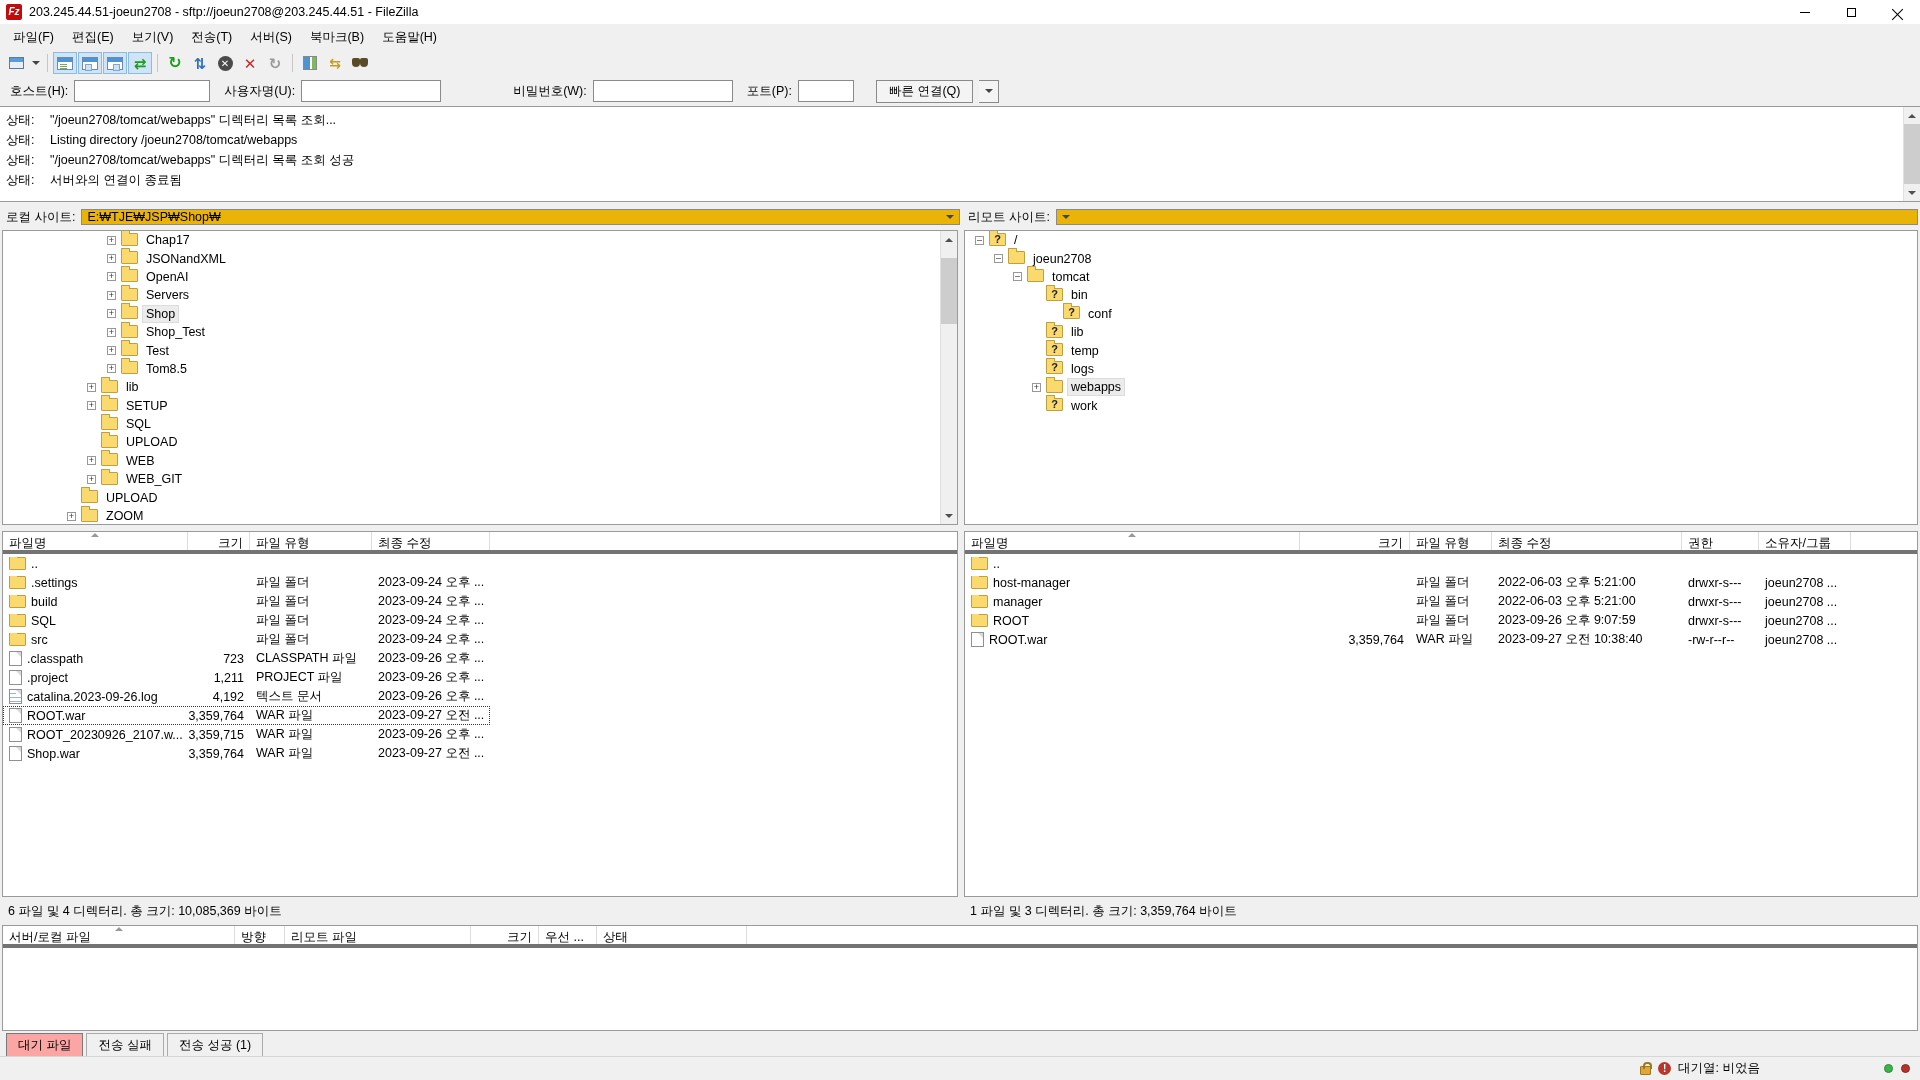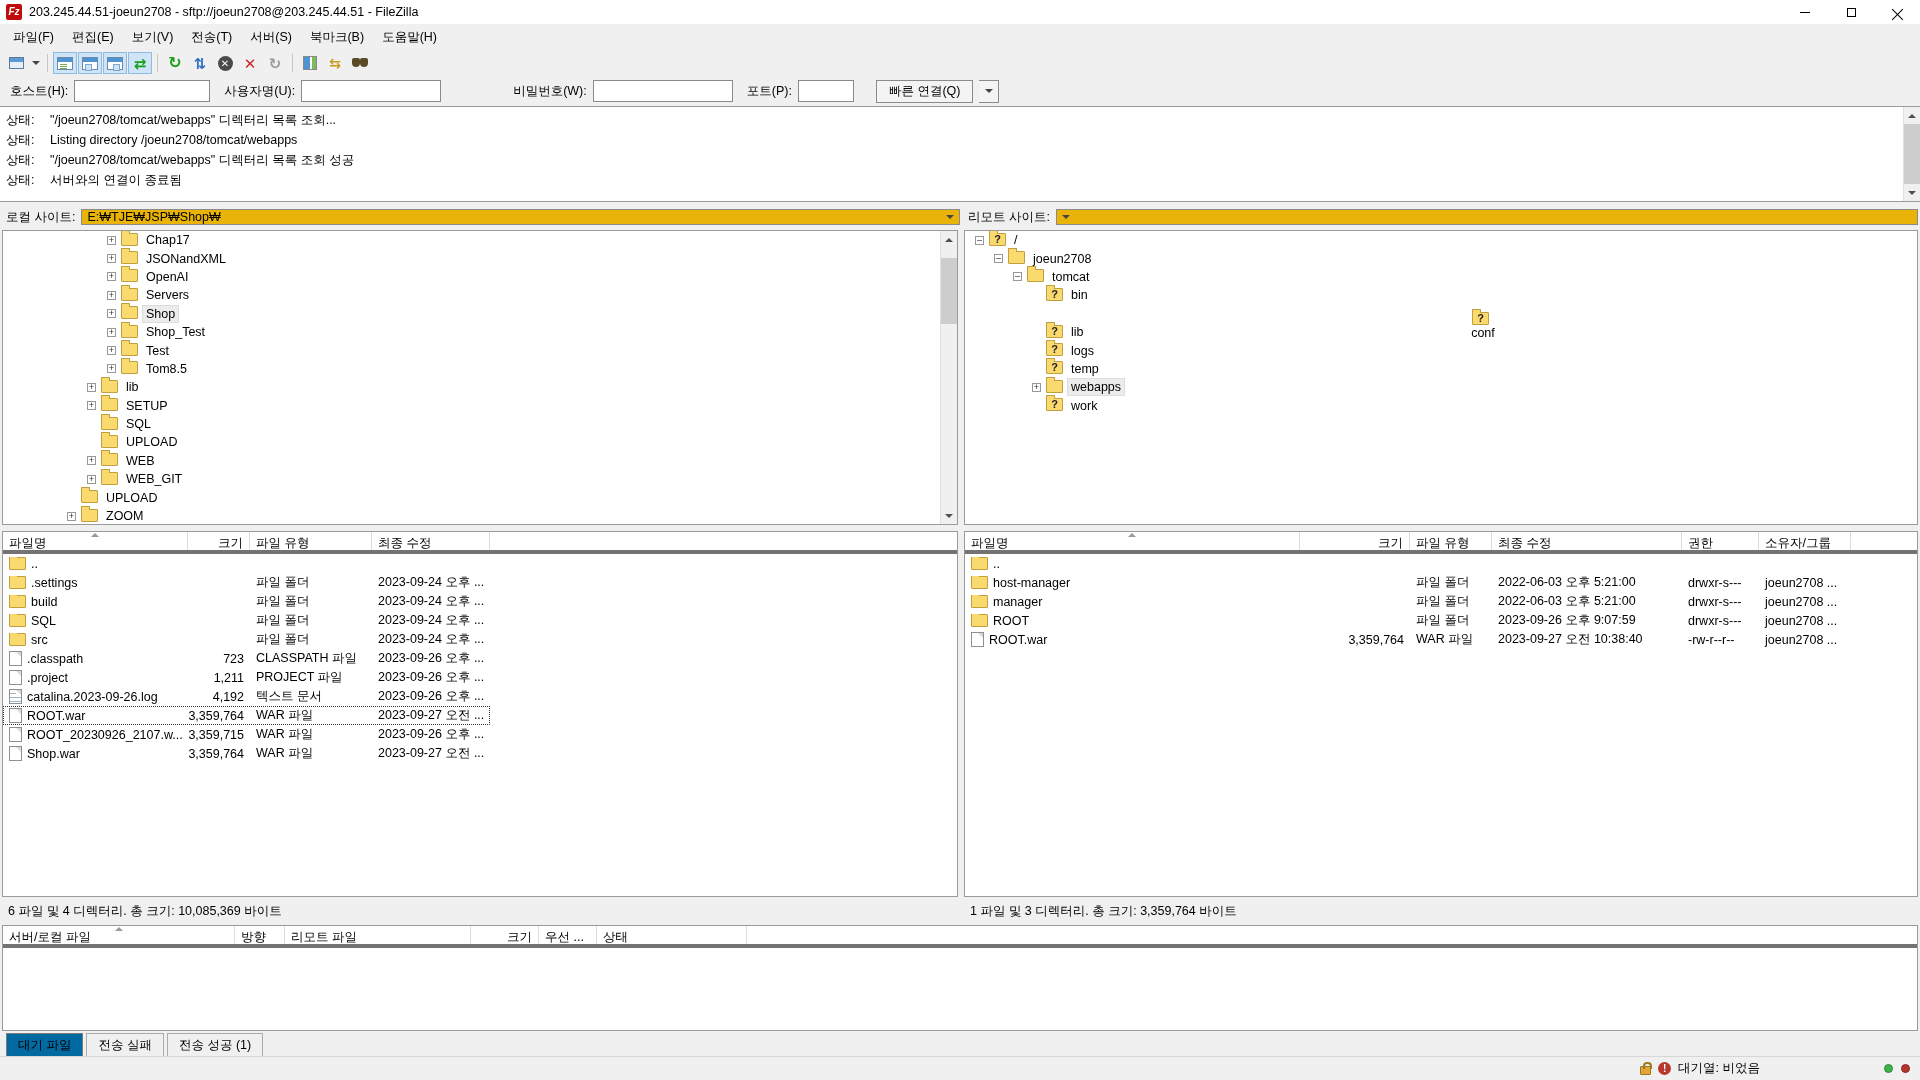"conf" div.trow { flex-direction: column -> none }
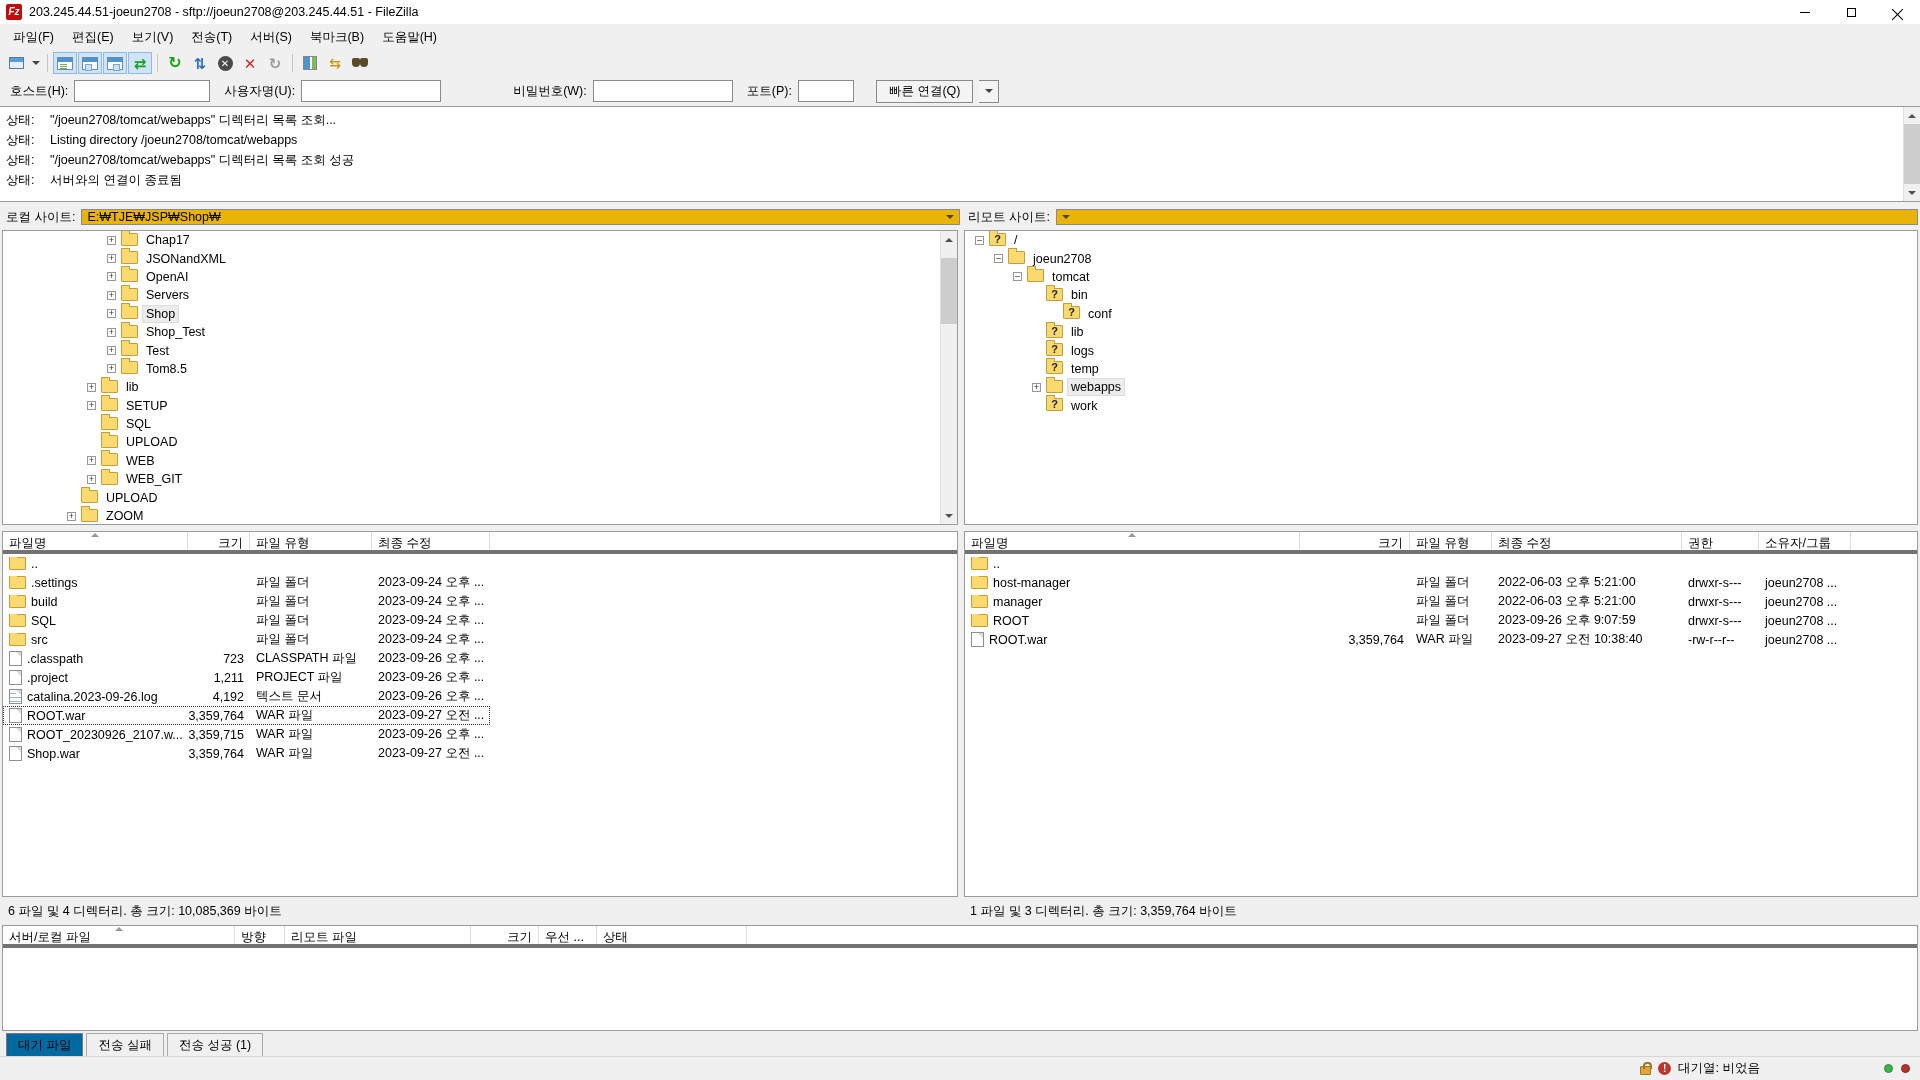"logs" div.trow { order: before "temp" -> after "temp" }
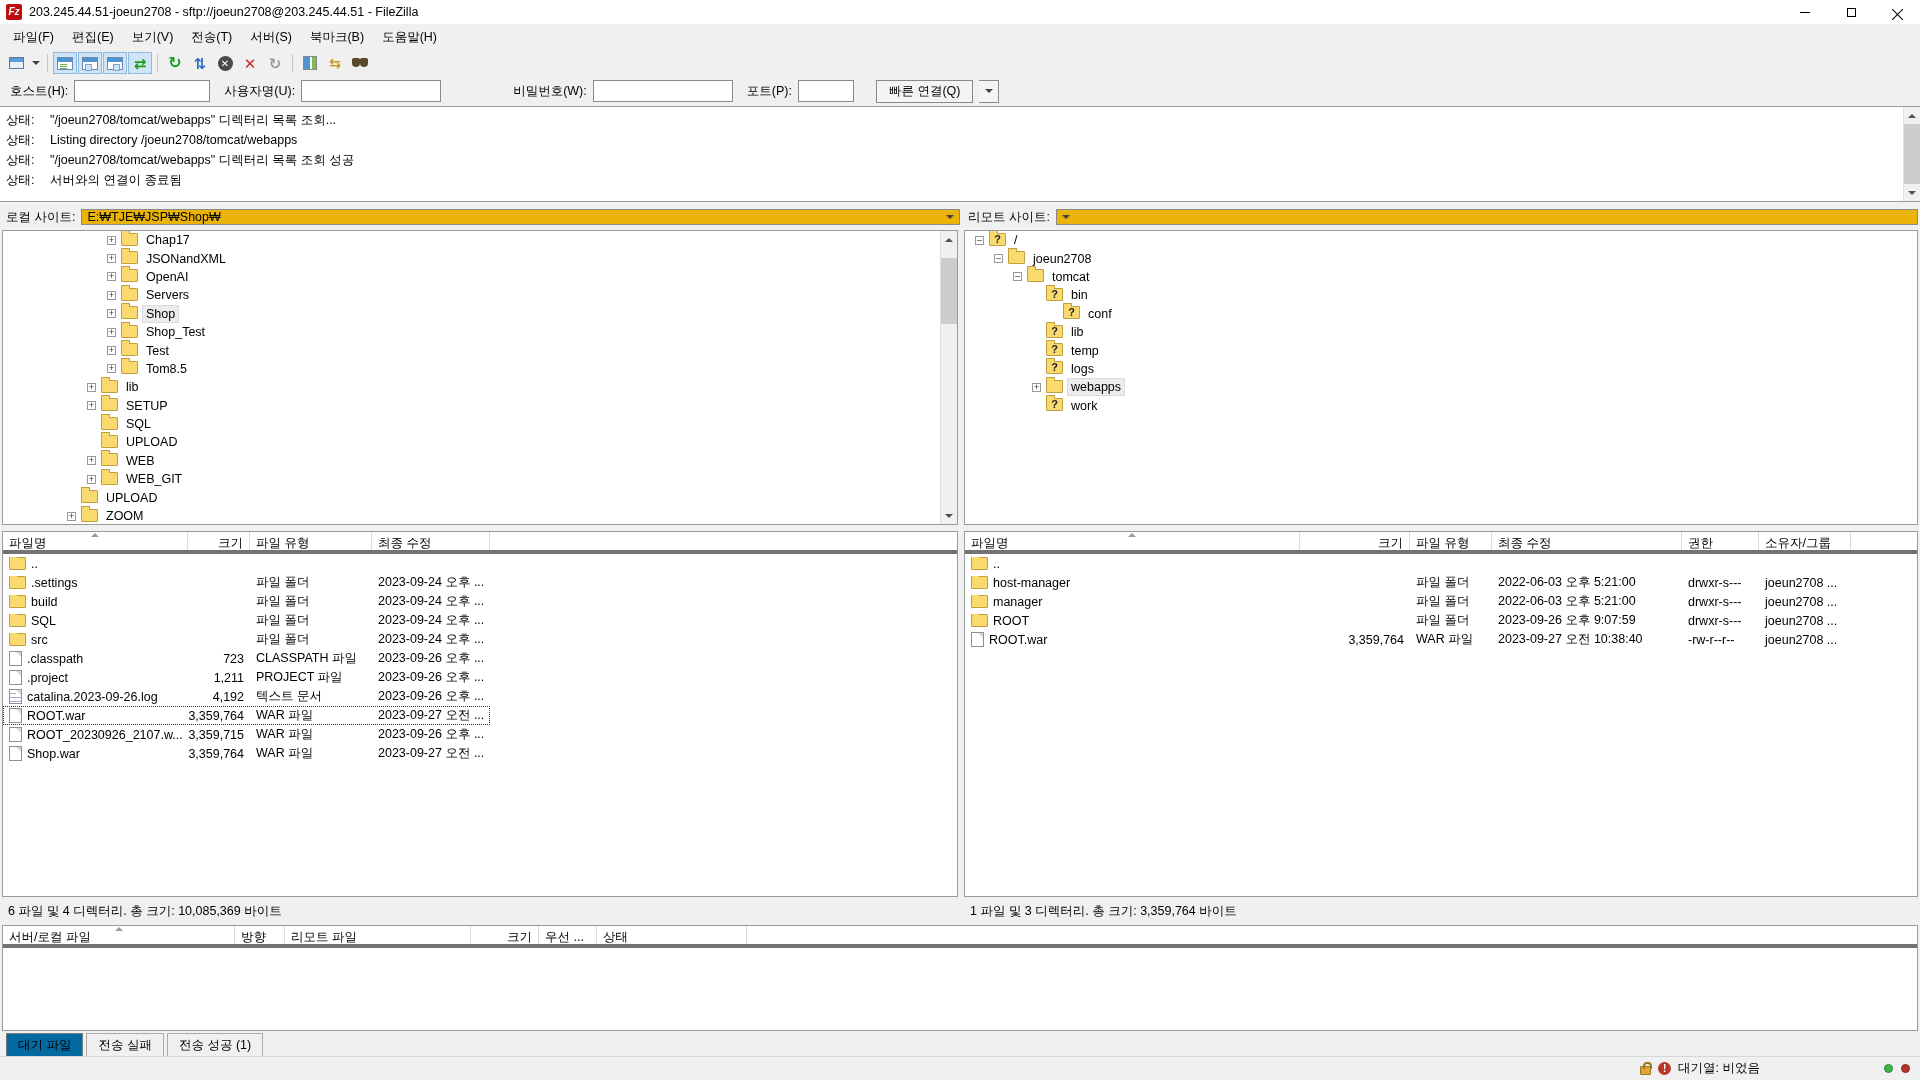"대기 파일" .tab.active { background: #0369a1 -> #fca5a5 }
